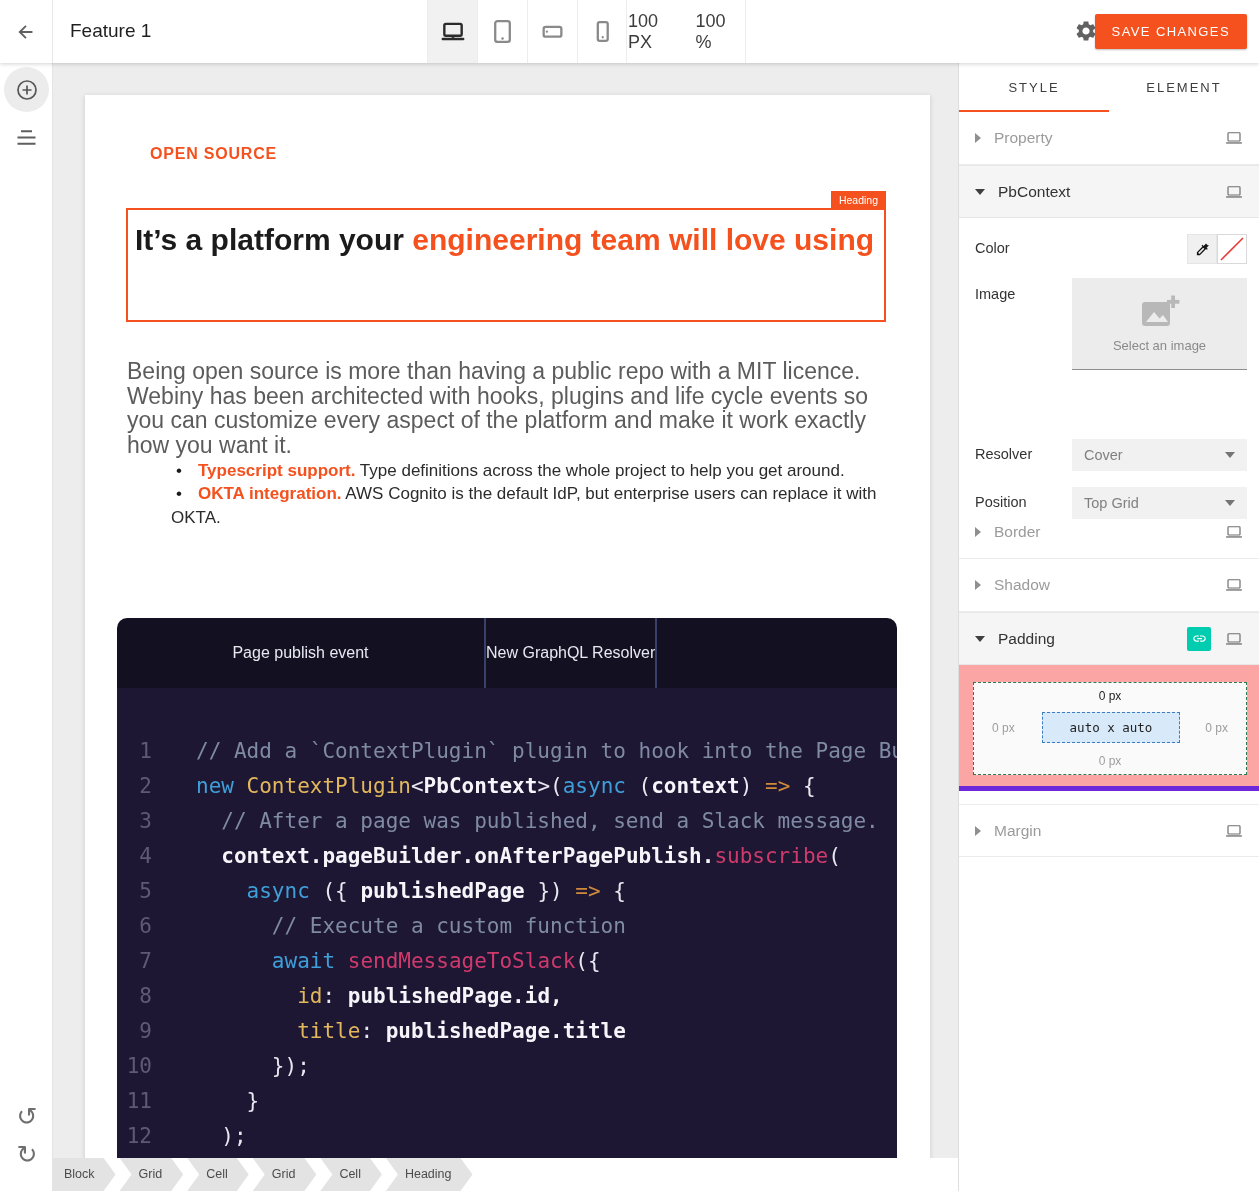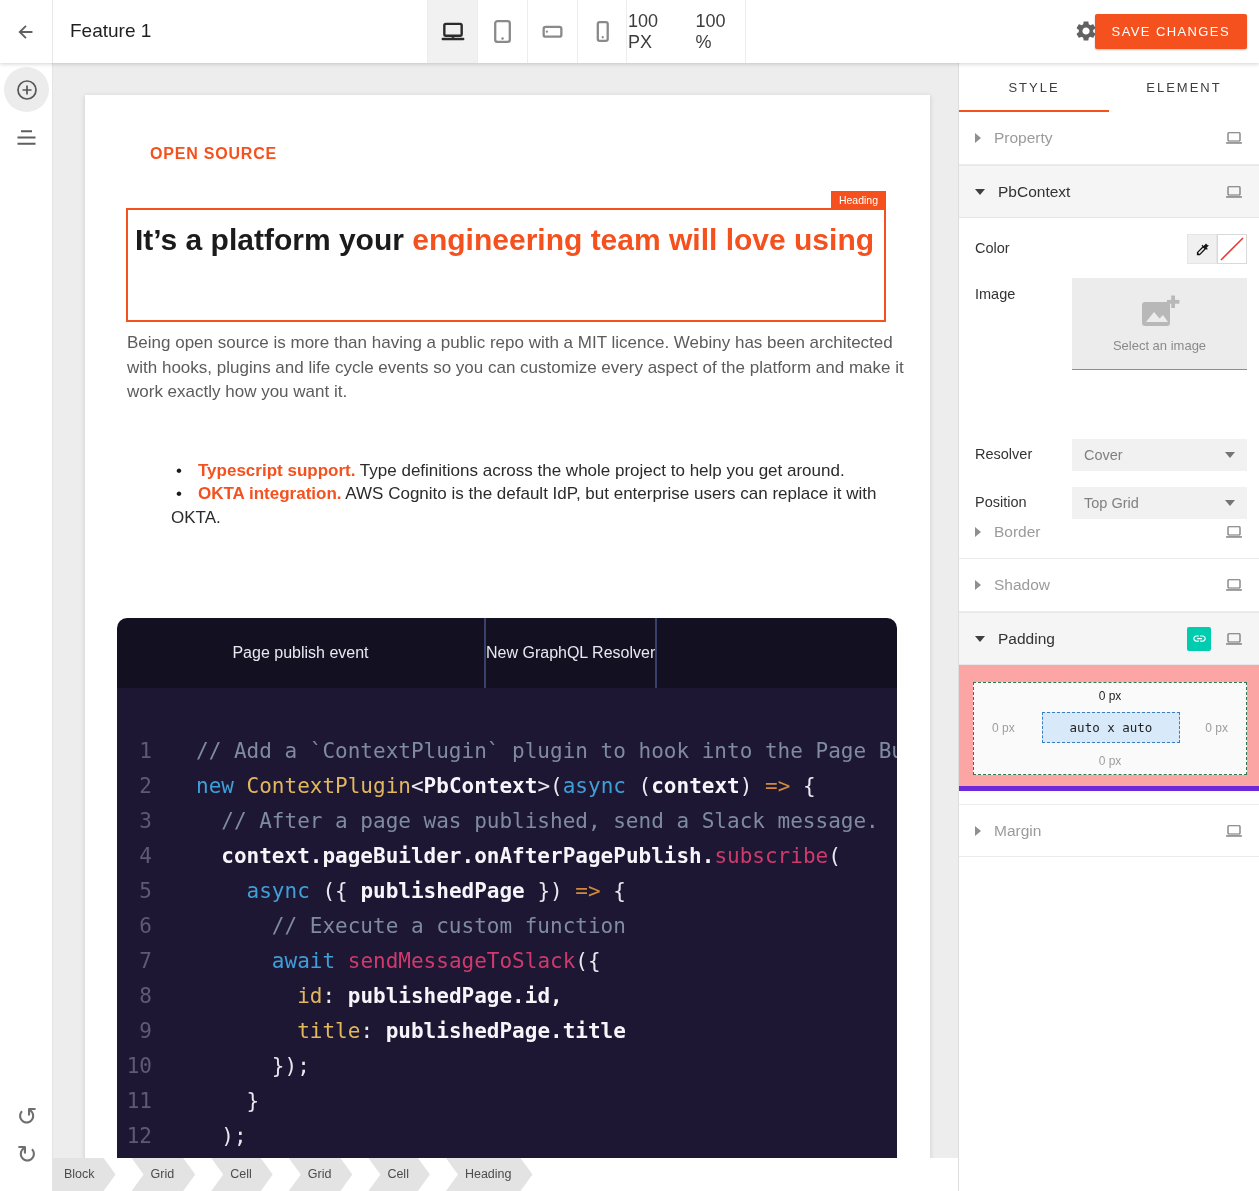"Being open source is more" .page-paragraph { font-size: 17px -> 23px; top: 236px -> 264px }
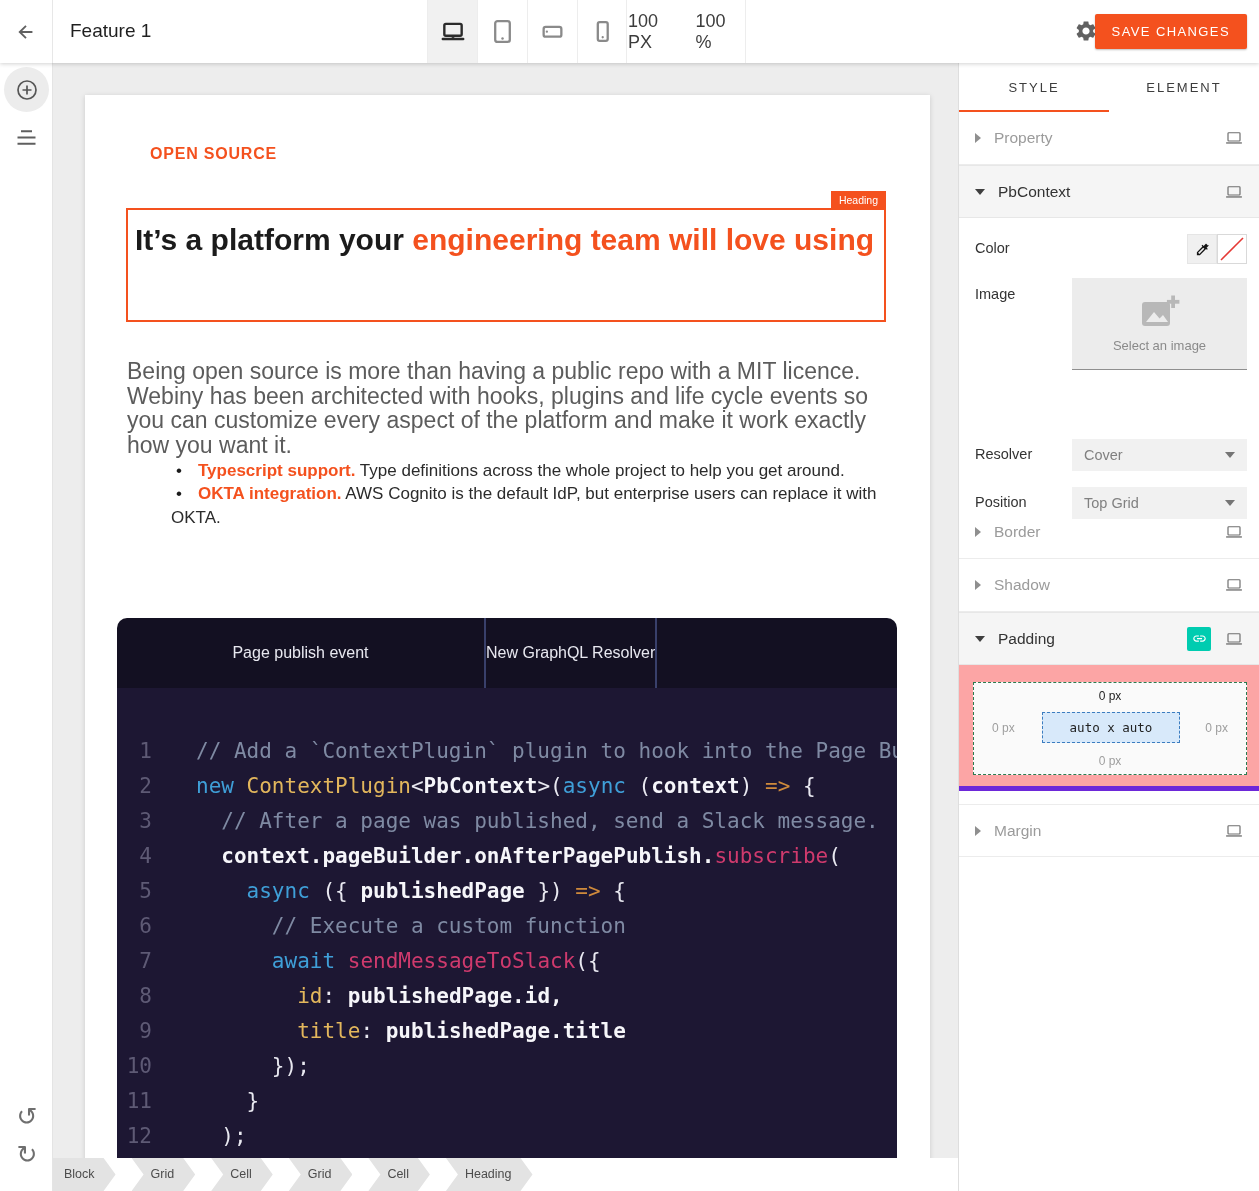"Block" .crumbbar { gap: 16px -> 4px }
